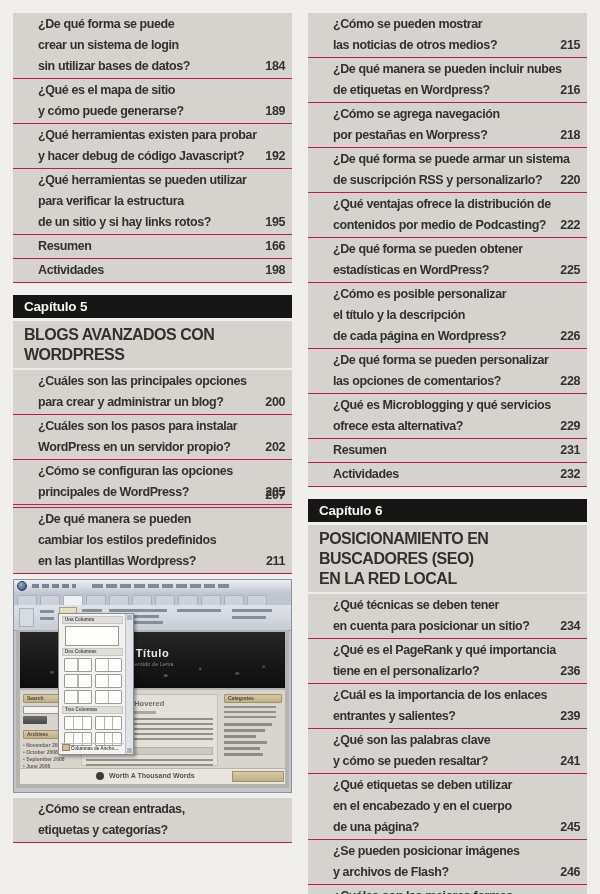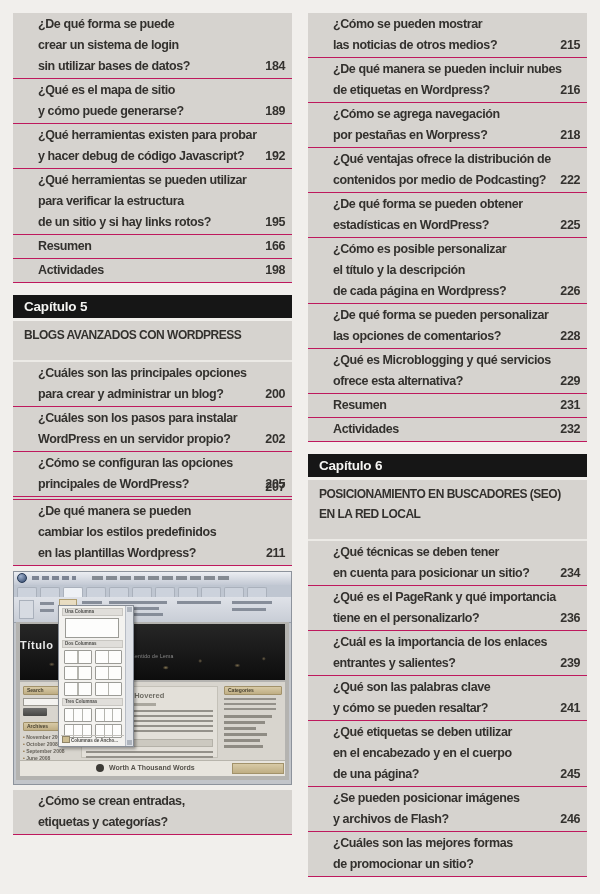"¿De qué forma se puede armar" div.entry { html: none -> <div> <span>¿De qué forma se puede armar un sistema de suscripción RSS y personalizarlo?</span> <span>220</span> </div> }
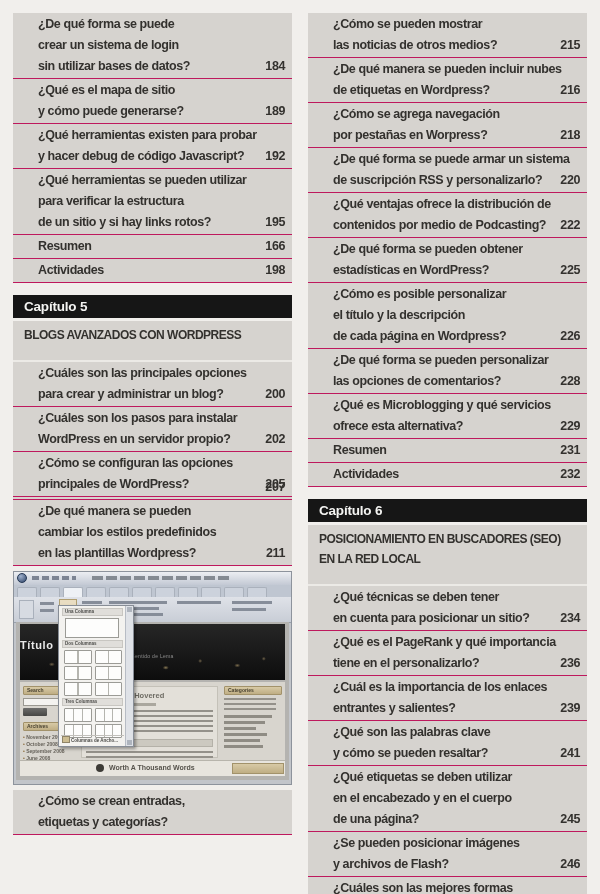"BLOGS AVANZADOS CON WORDPRESS" .sect-title { font-size: 12px -> 16px; padding: 4px 8px 15px 11px -> 4px 8px 3px 11px }
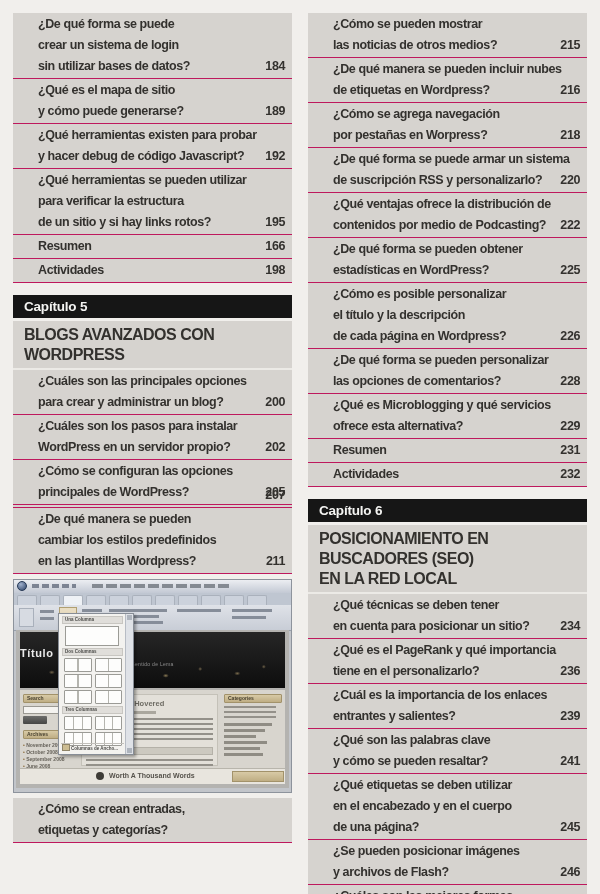"Título" .banner-title { text-align: left -> center }
